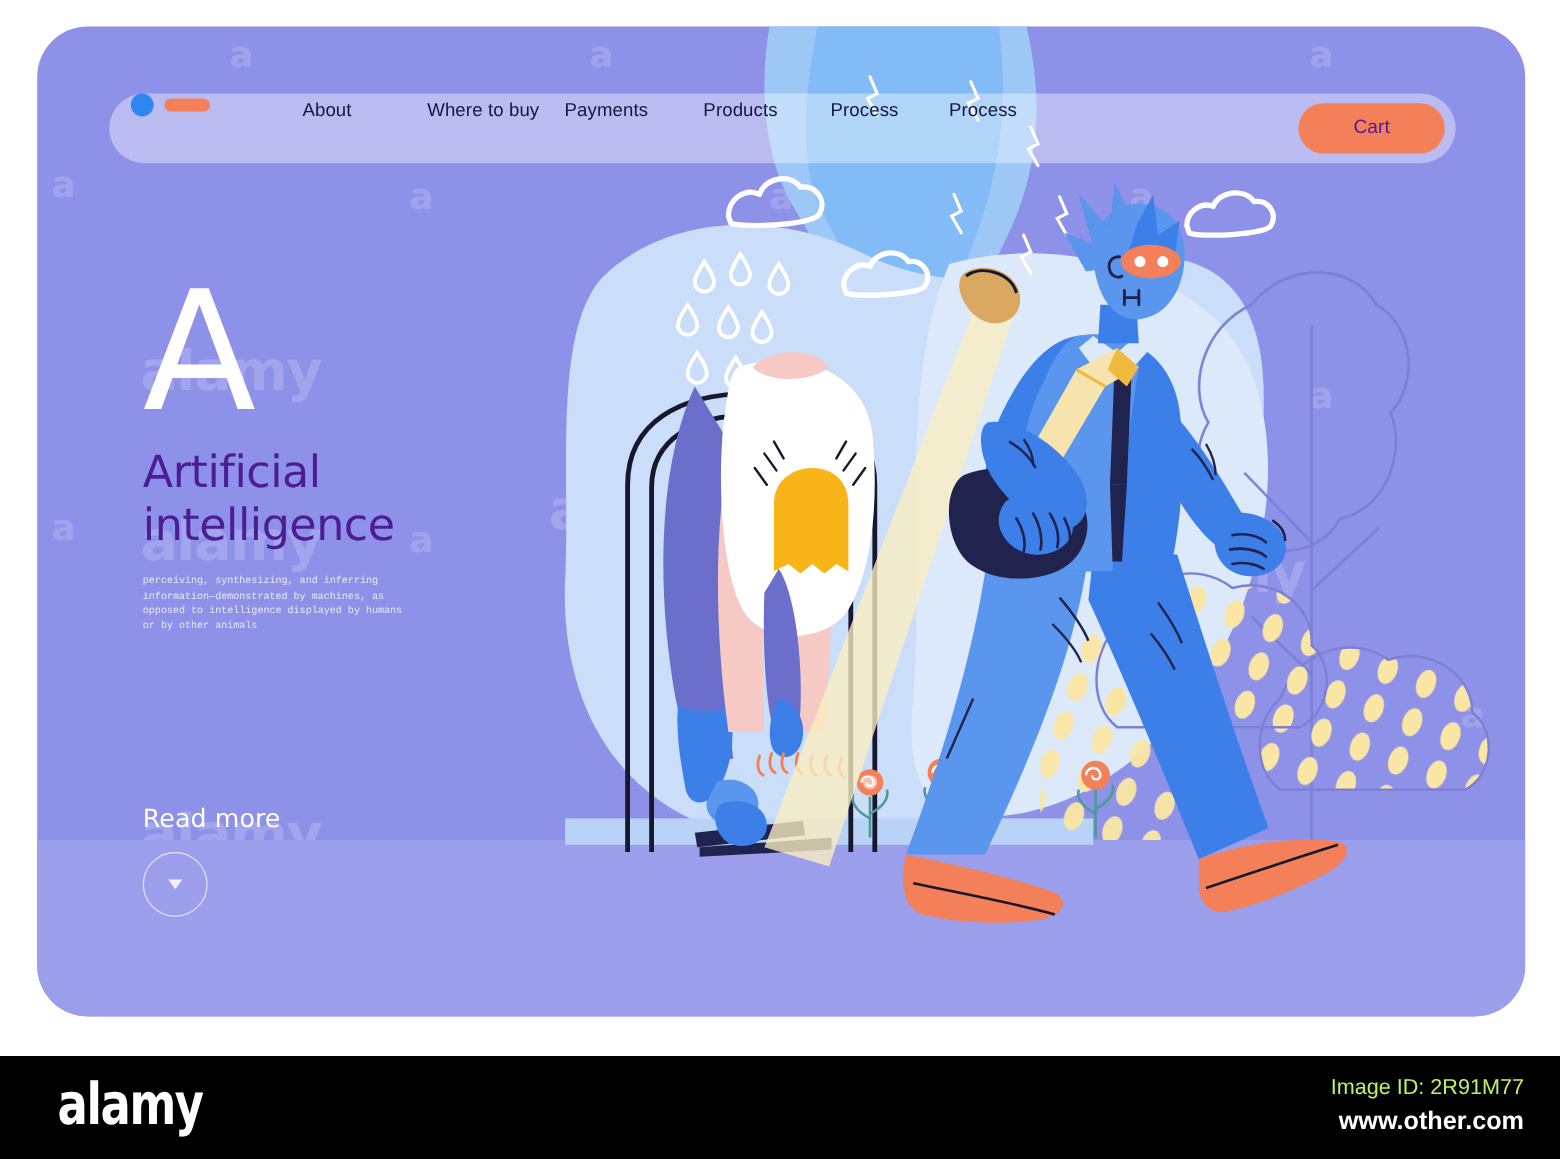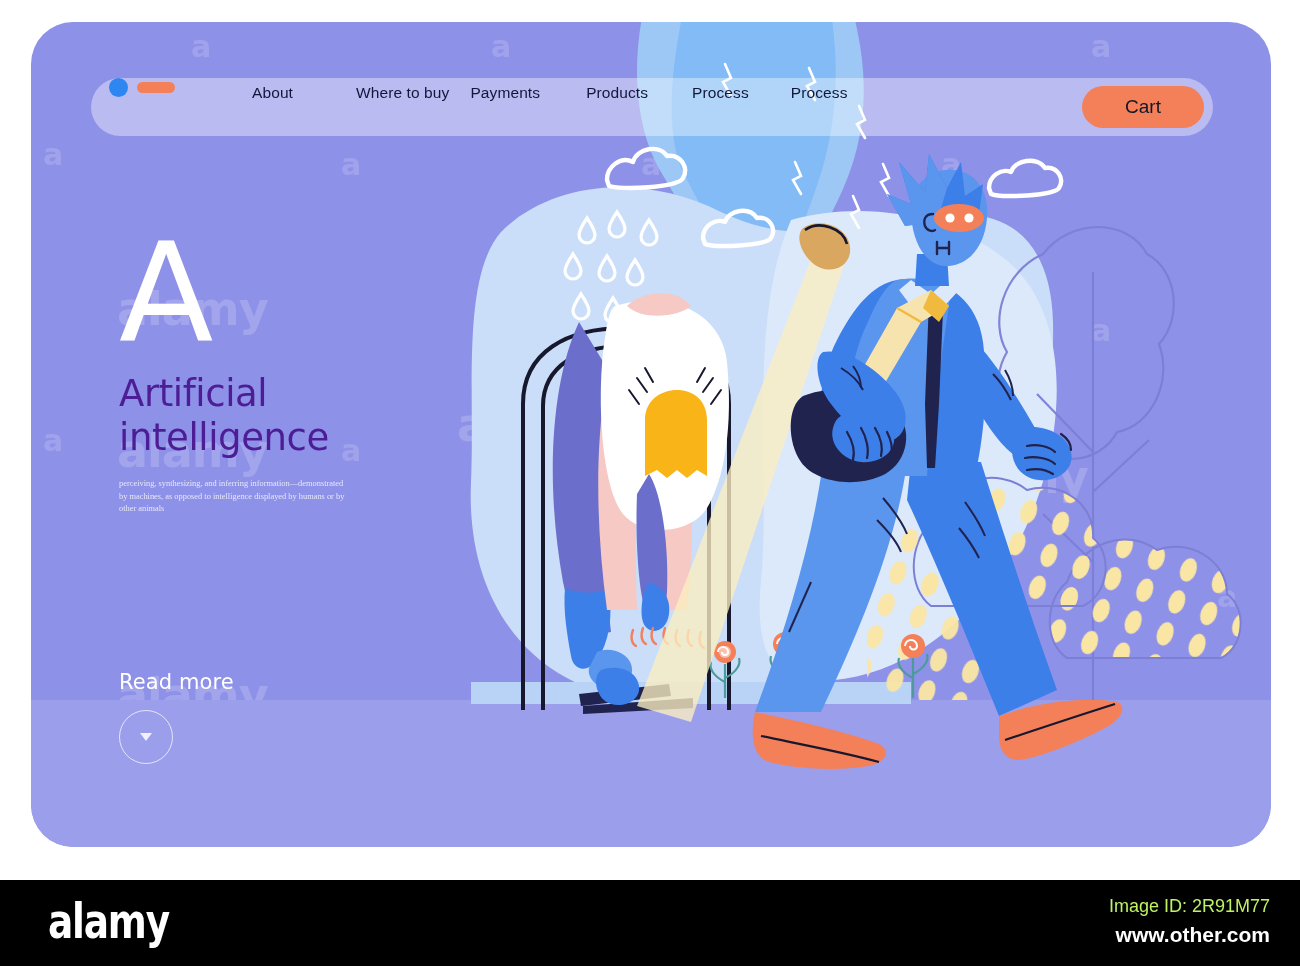"Cart" #cart-button { color: #0f172a -> #4c1d95; font-size: 19px -> 16px }
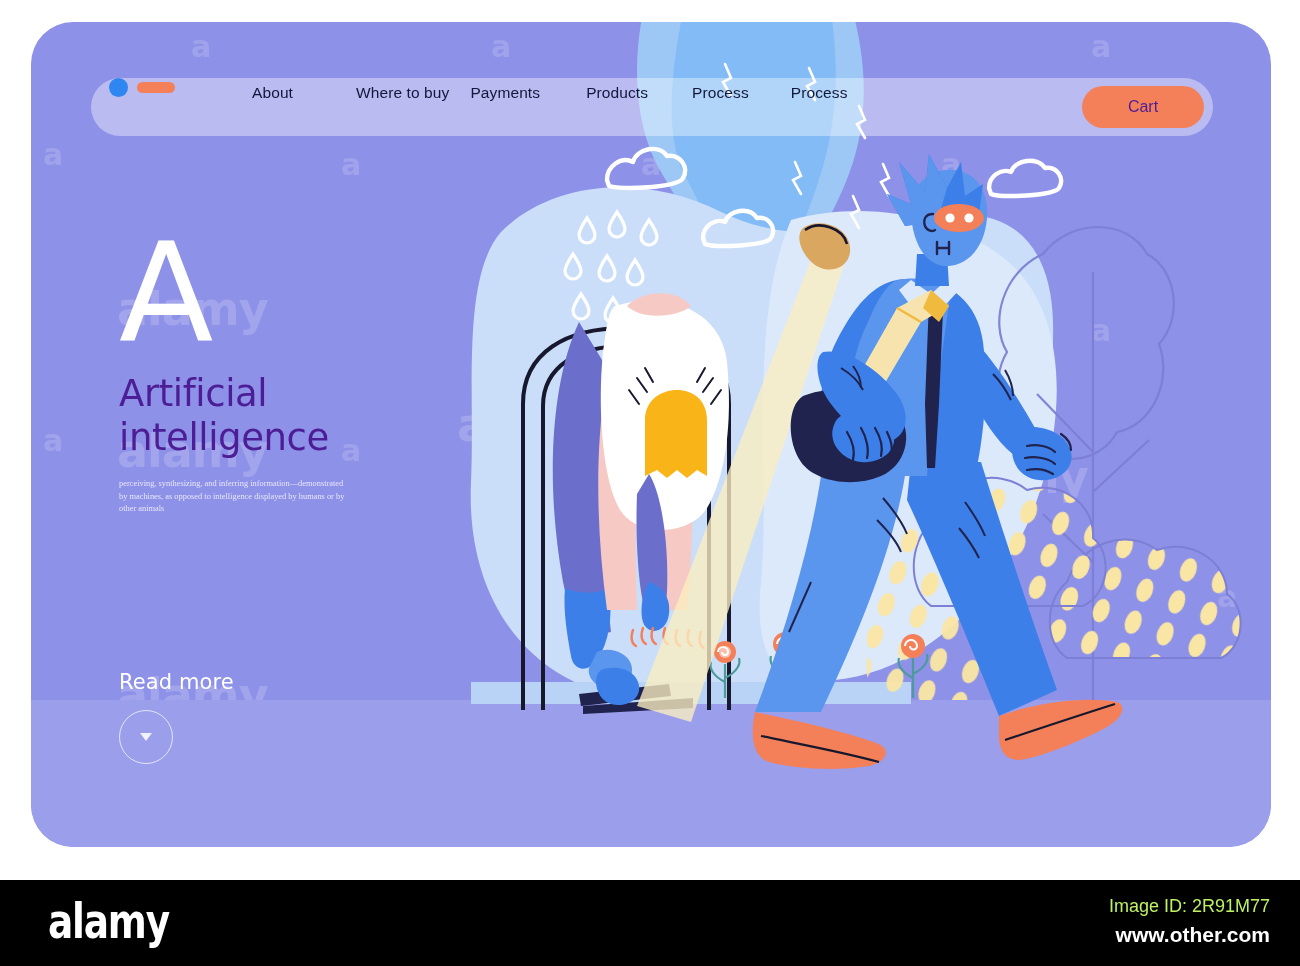"perceiving, synthesizing, and inferring" #subcopy { font-family: Liberation Serif, serif -> Liberation Mono, monospace }
